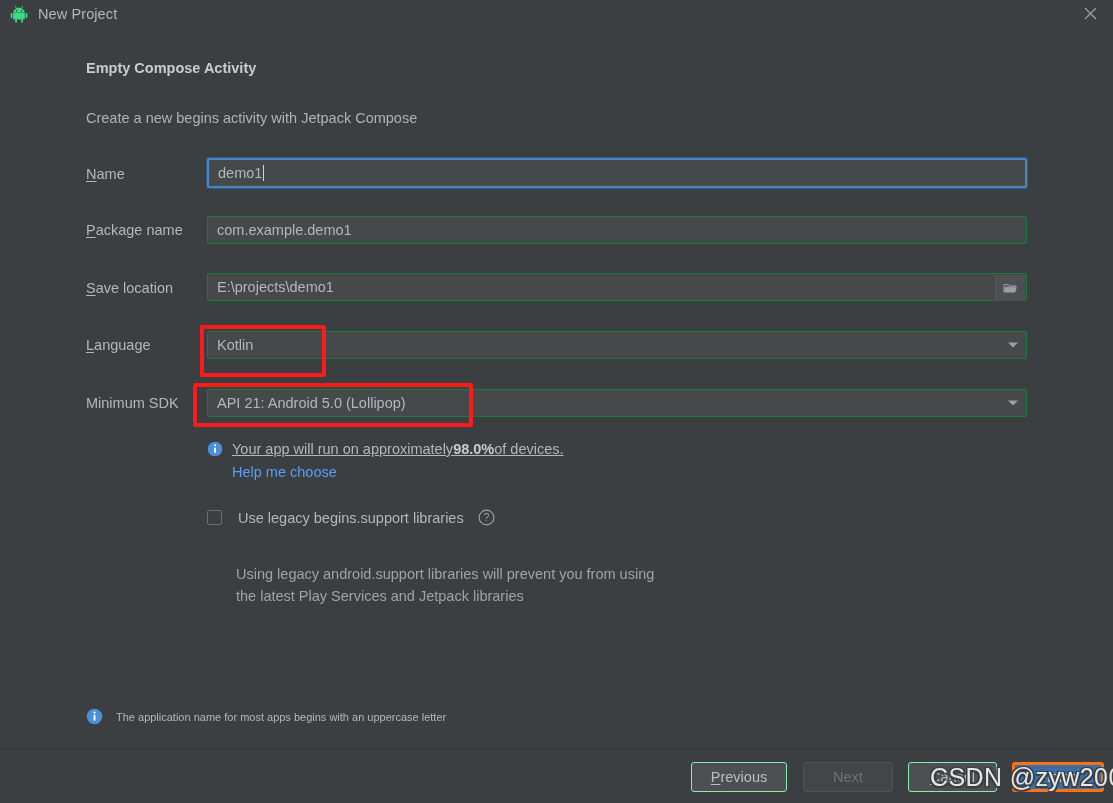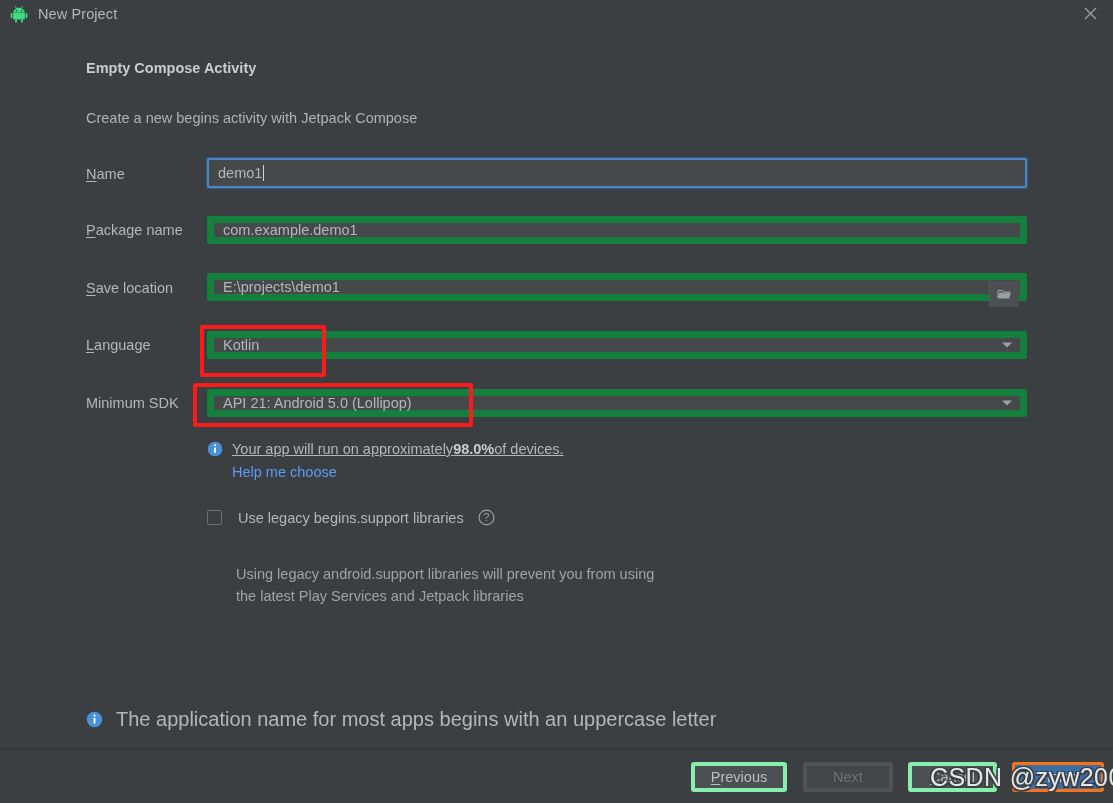"com.example.demo1" .field { border: 7px solid #15803d -> 1px solid #15803d }
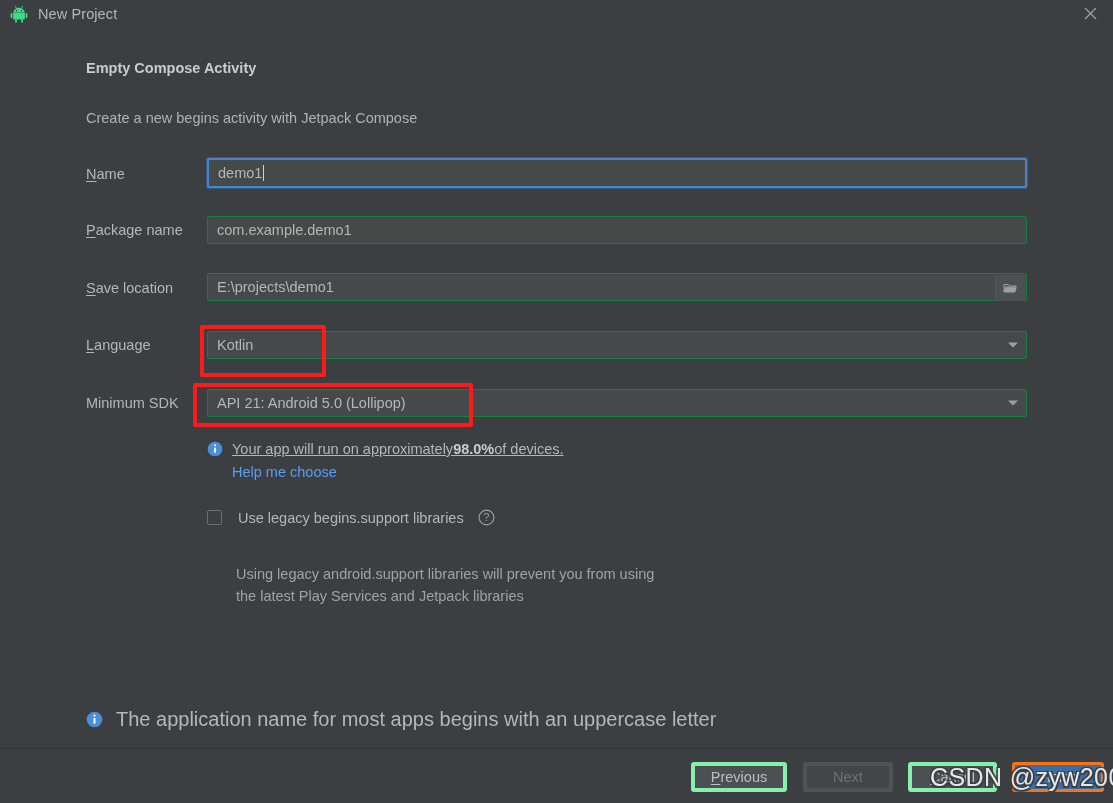"The application name for most" .hint { font-size: 20px -> 11px }
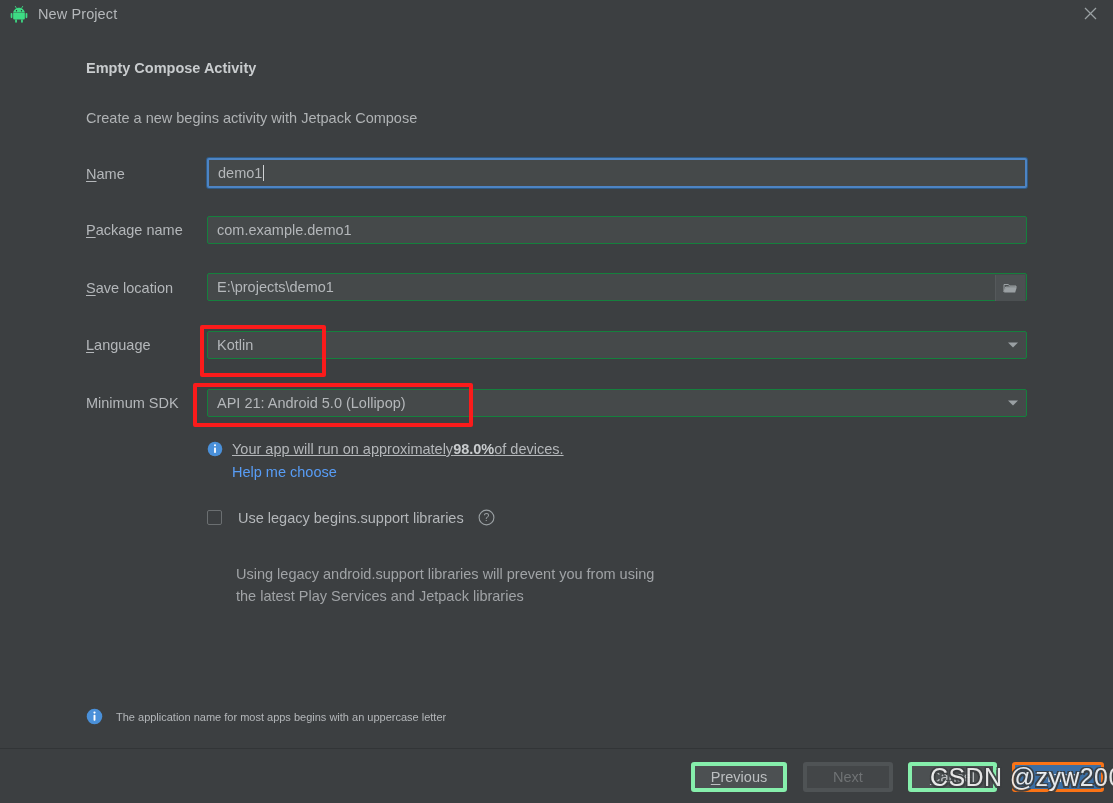"Previous" .btn { border: 4px solid #86efac -> 1px solid #86efac }
